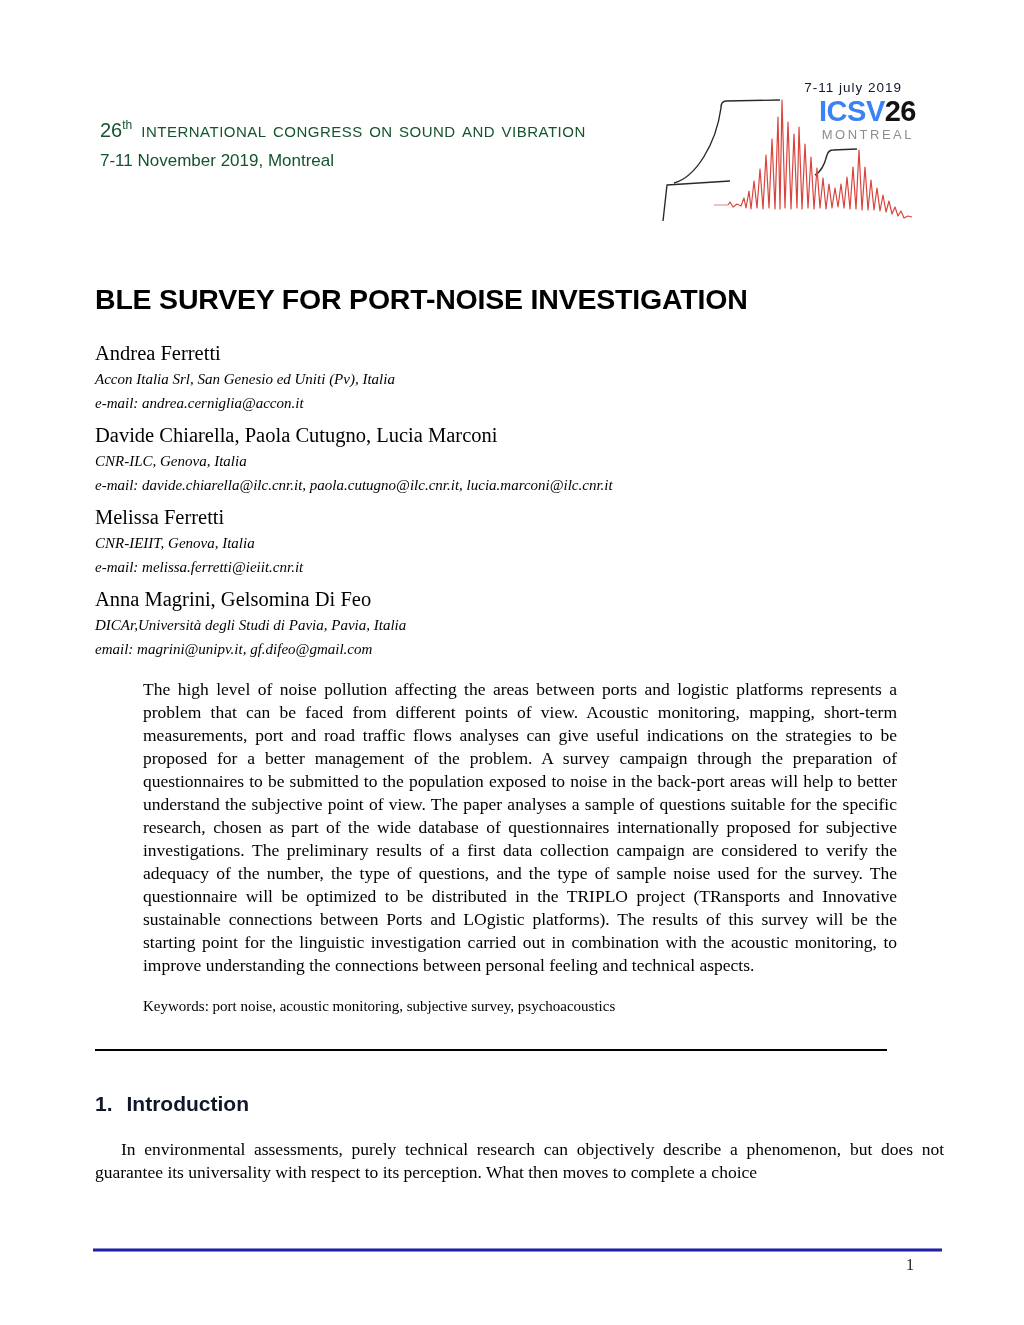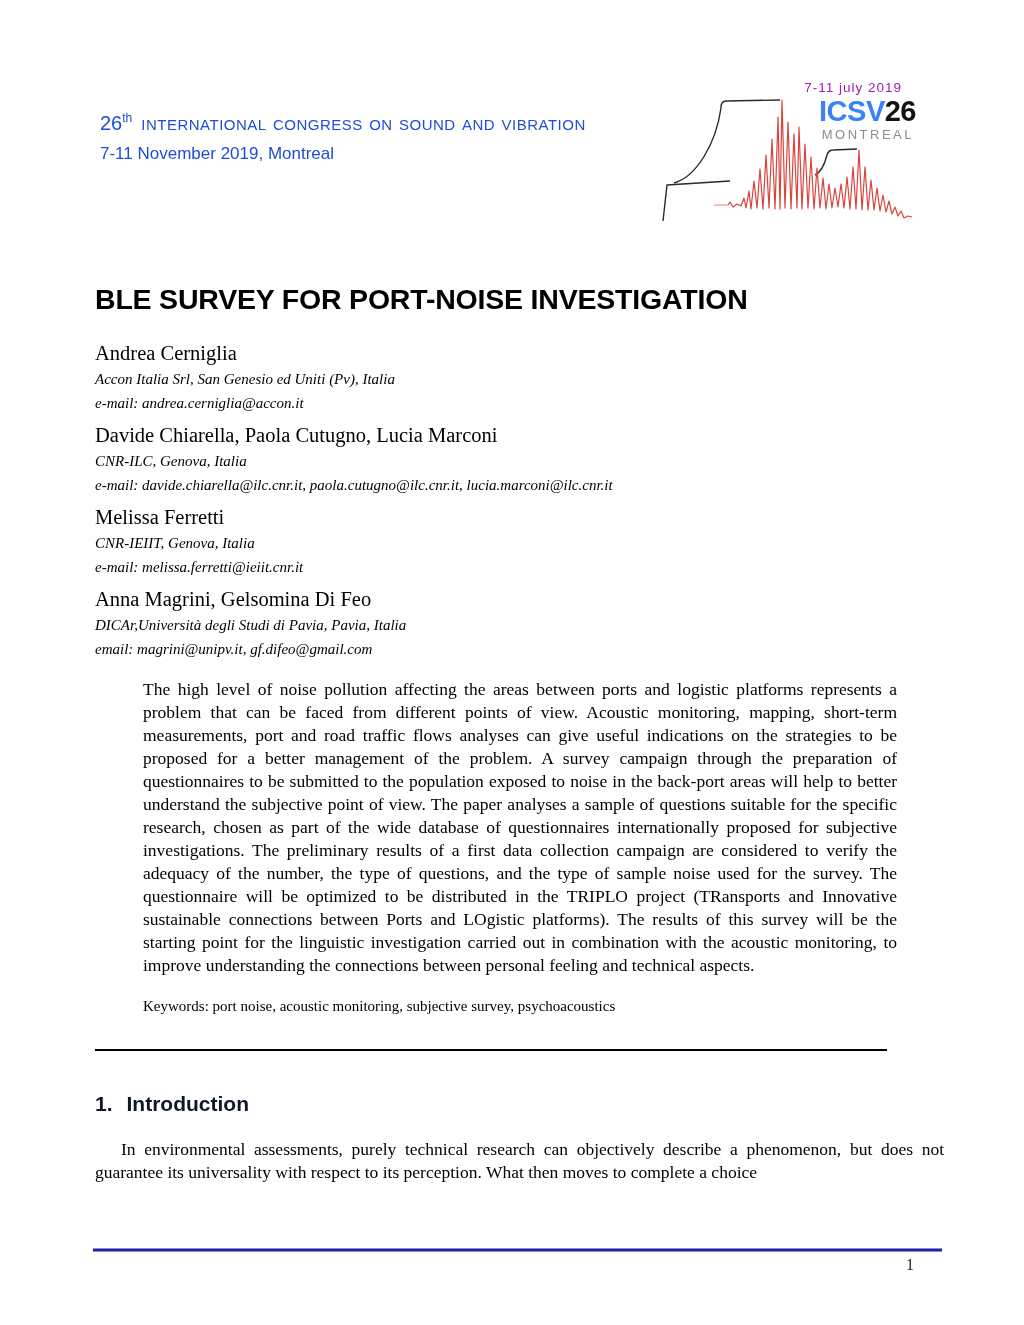"7-11 july 2019" .logo-date { color: #a21caf -> #0f172a }
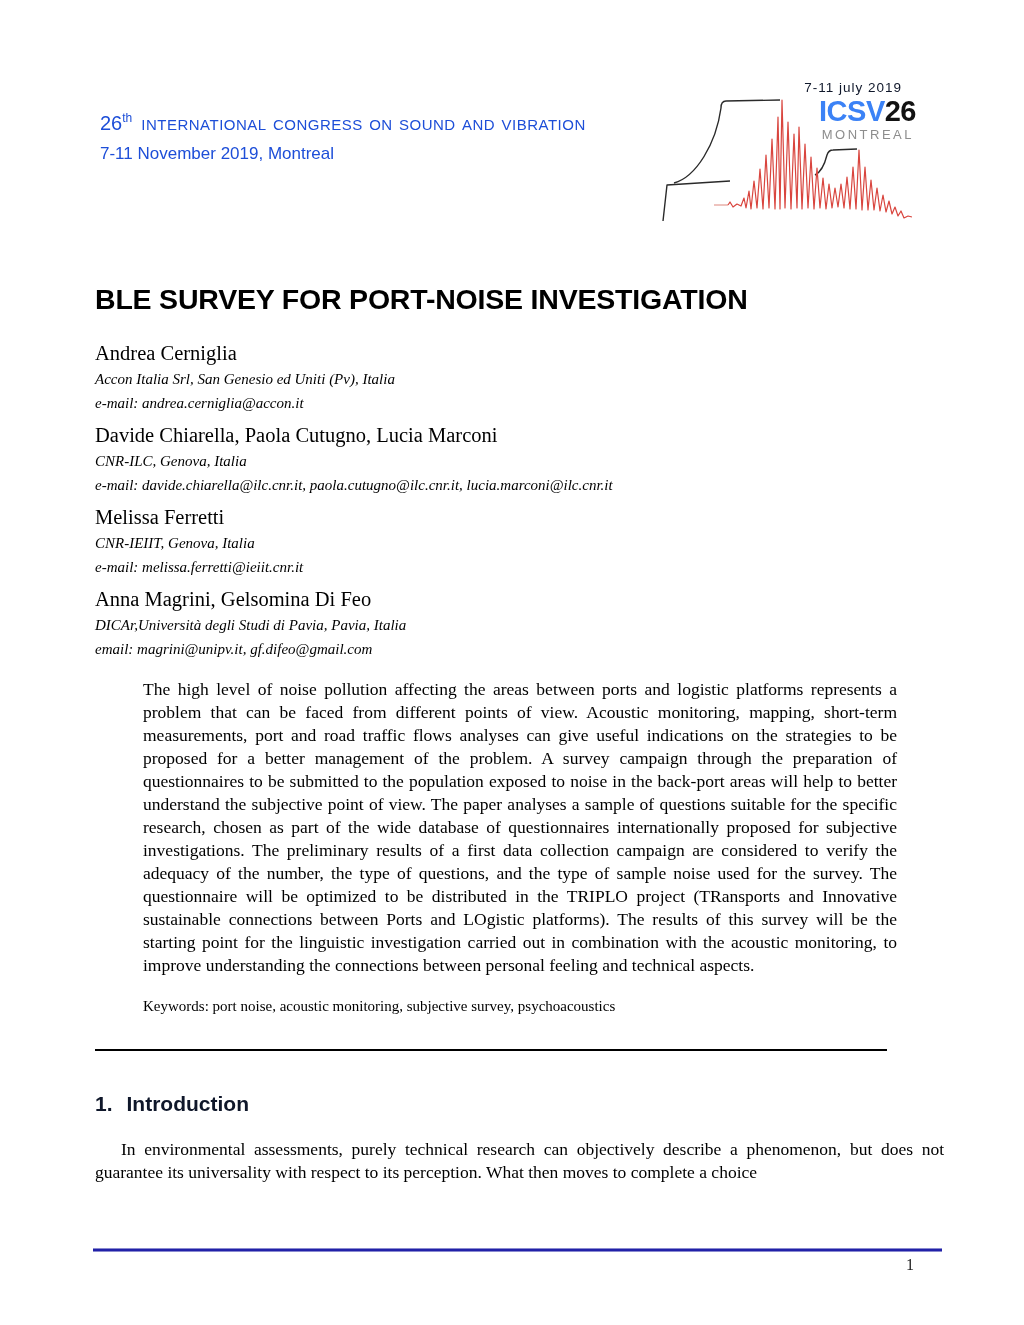"26th international congress on sound" .header-text { color: #1d4ed8 -> #14532d; top: 111px -> 118px }
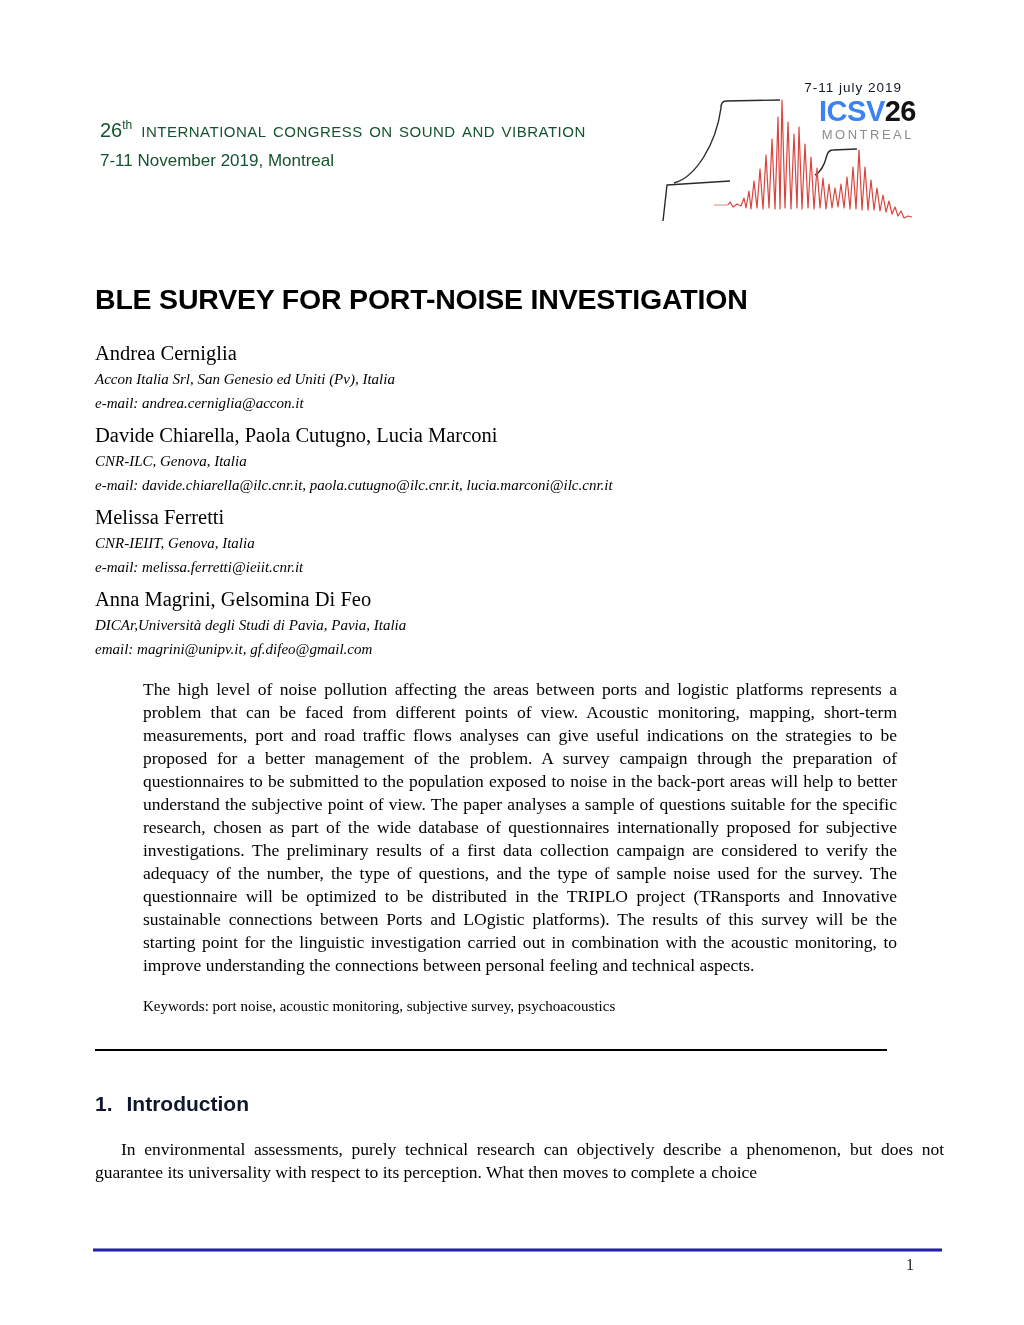"Andrea Cerniglia" div.author-name { text: Cerniglia -> Ferretti }
